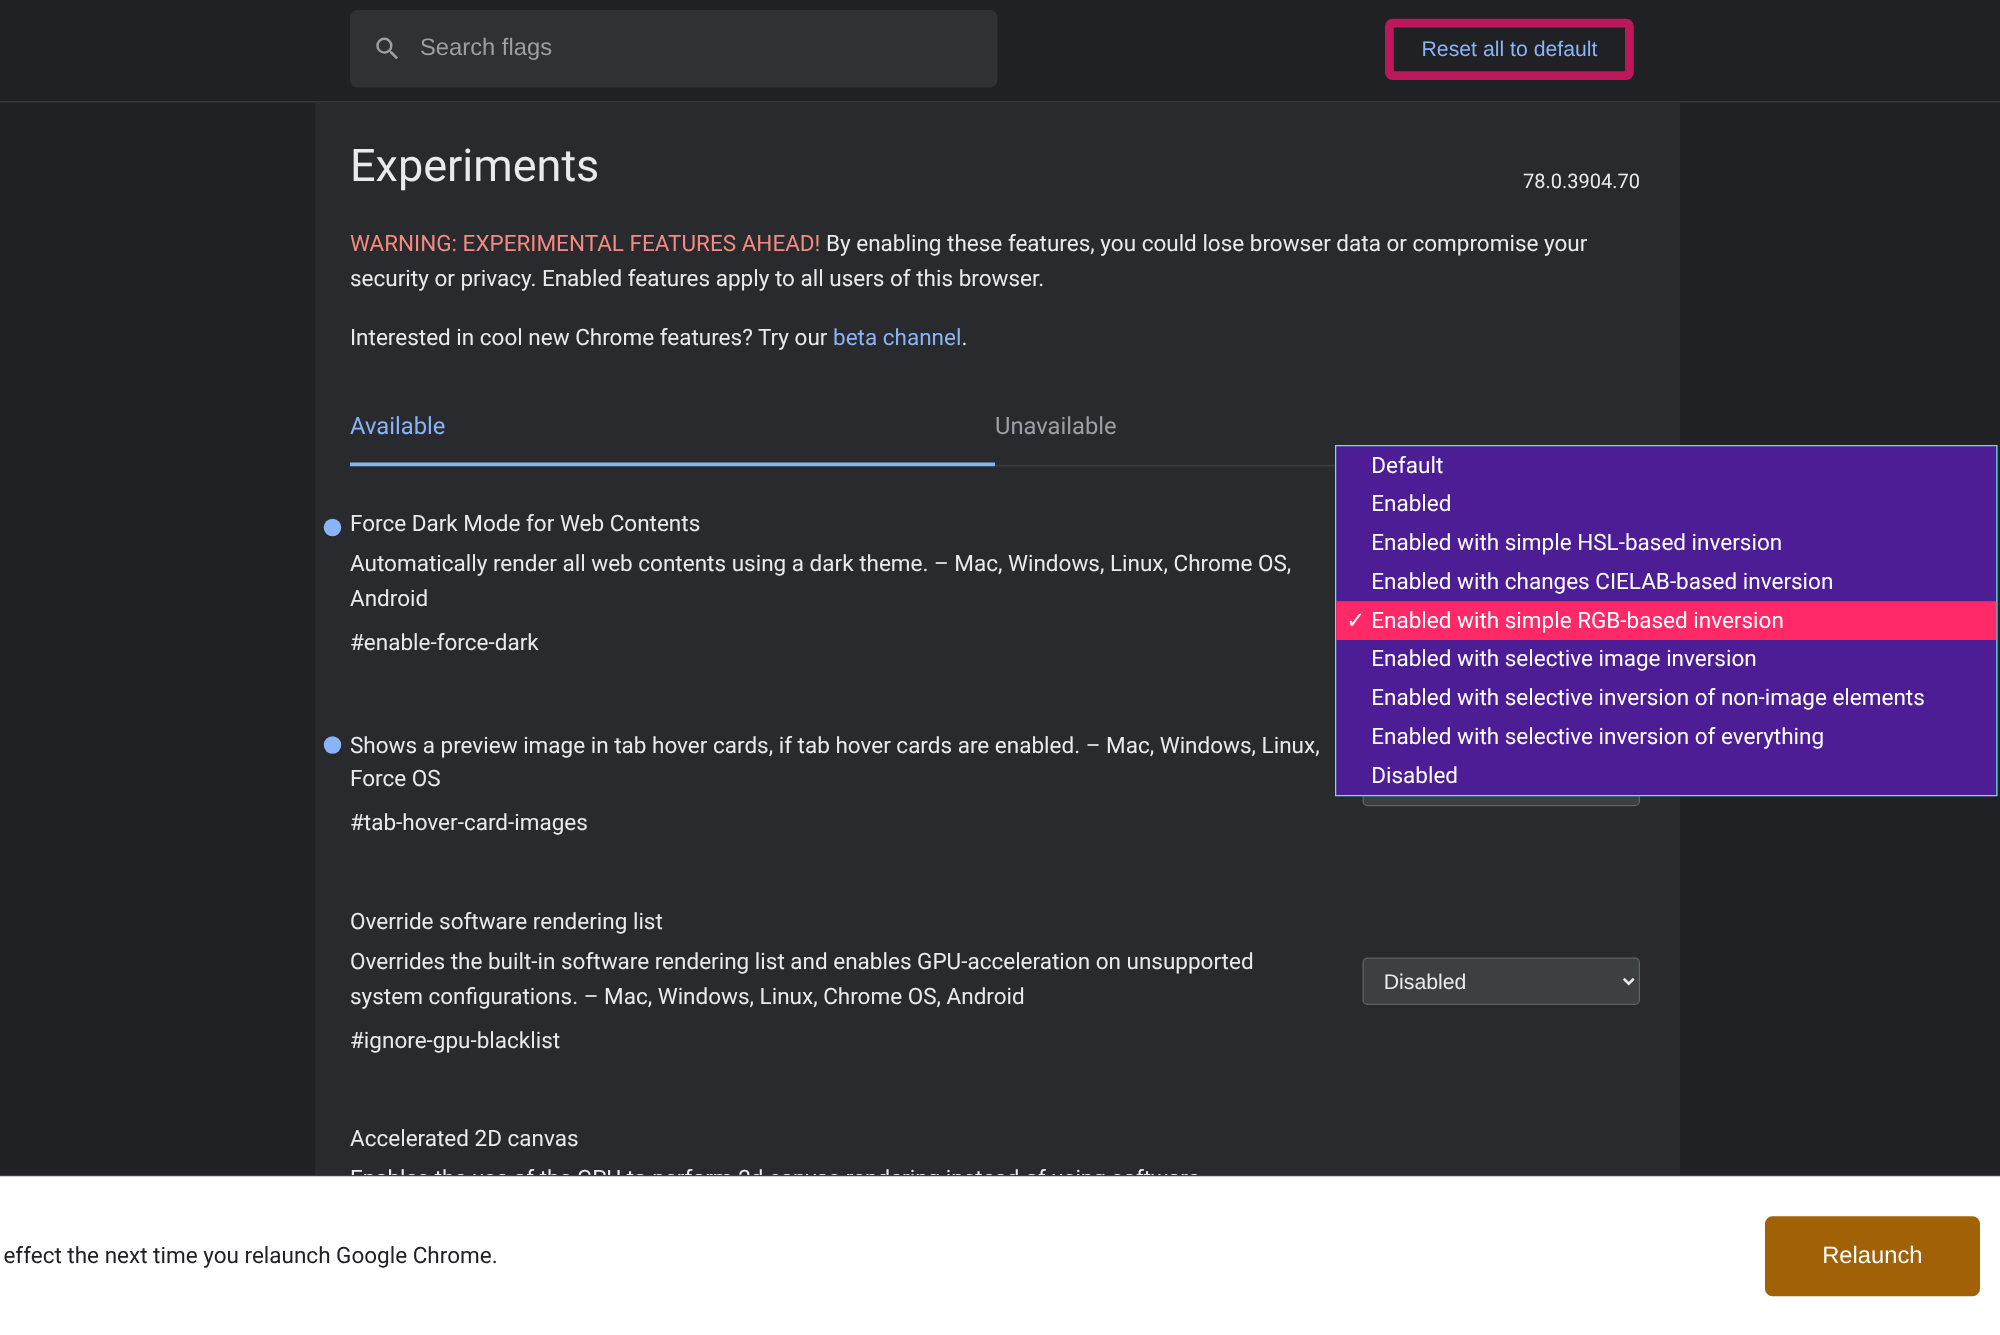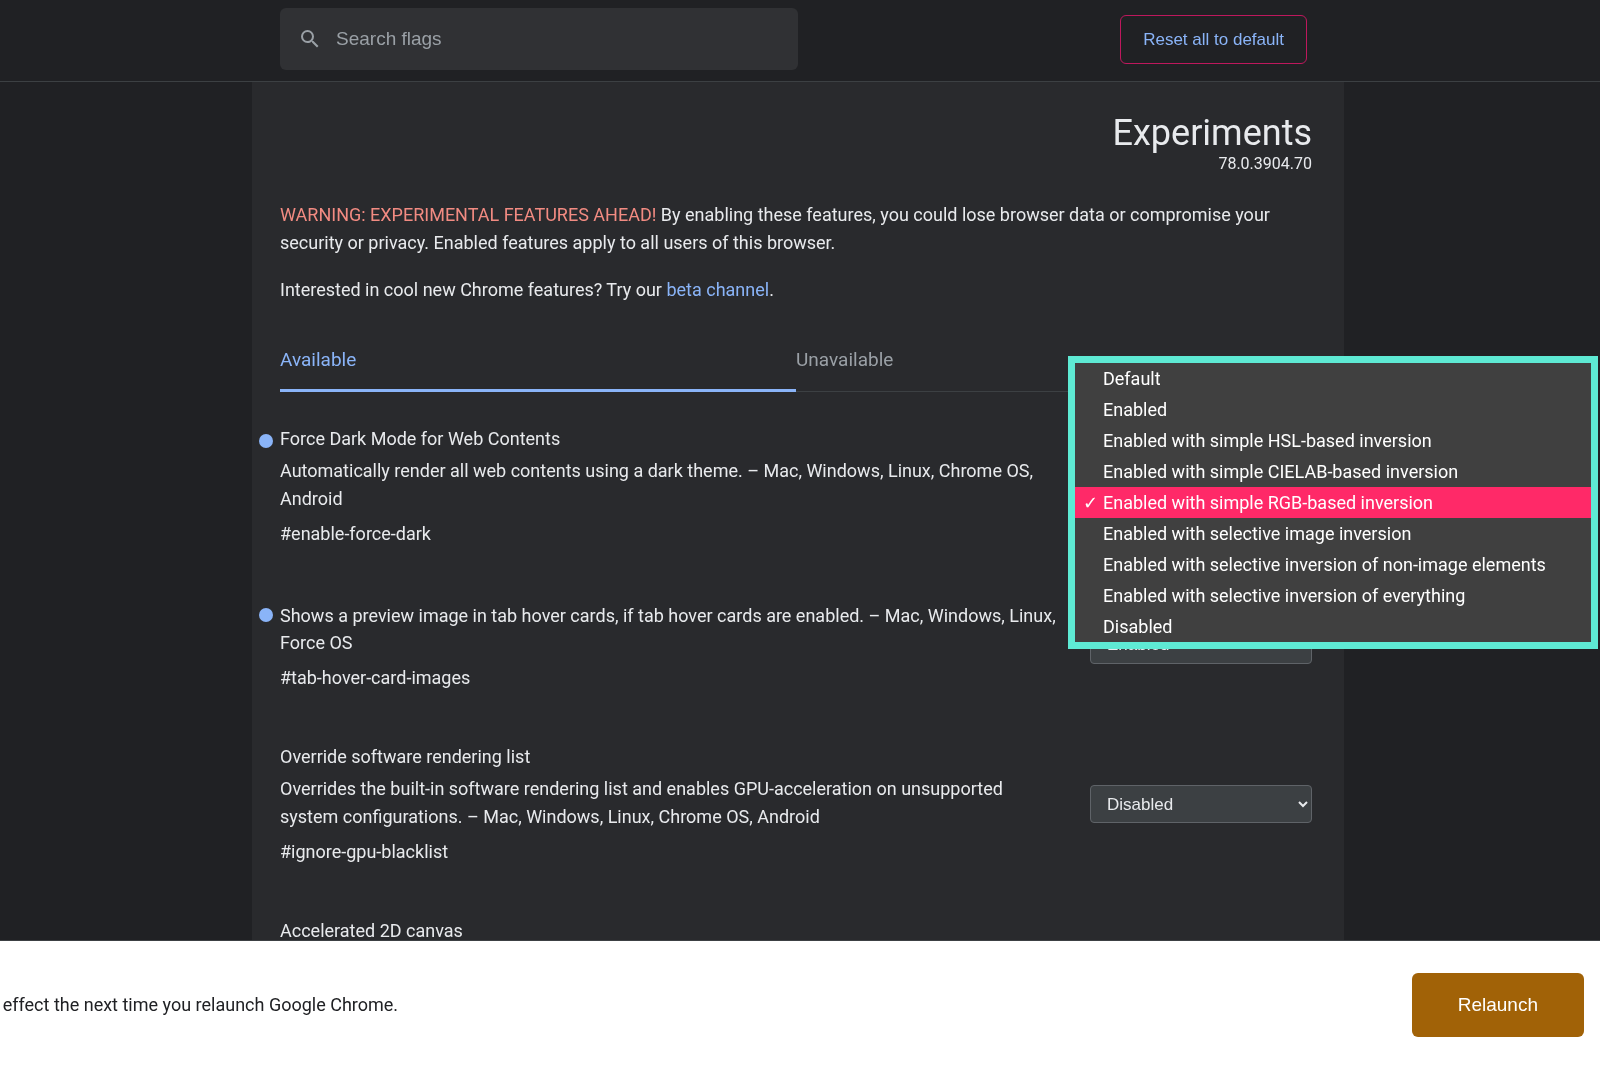"Reset all to default" .reset-btn { border: 1px solid #be185d -> 7px solid #be185d }
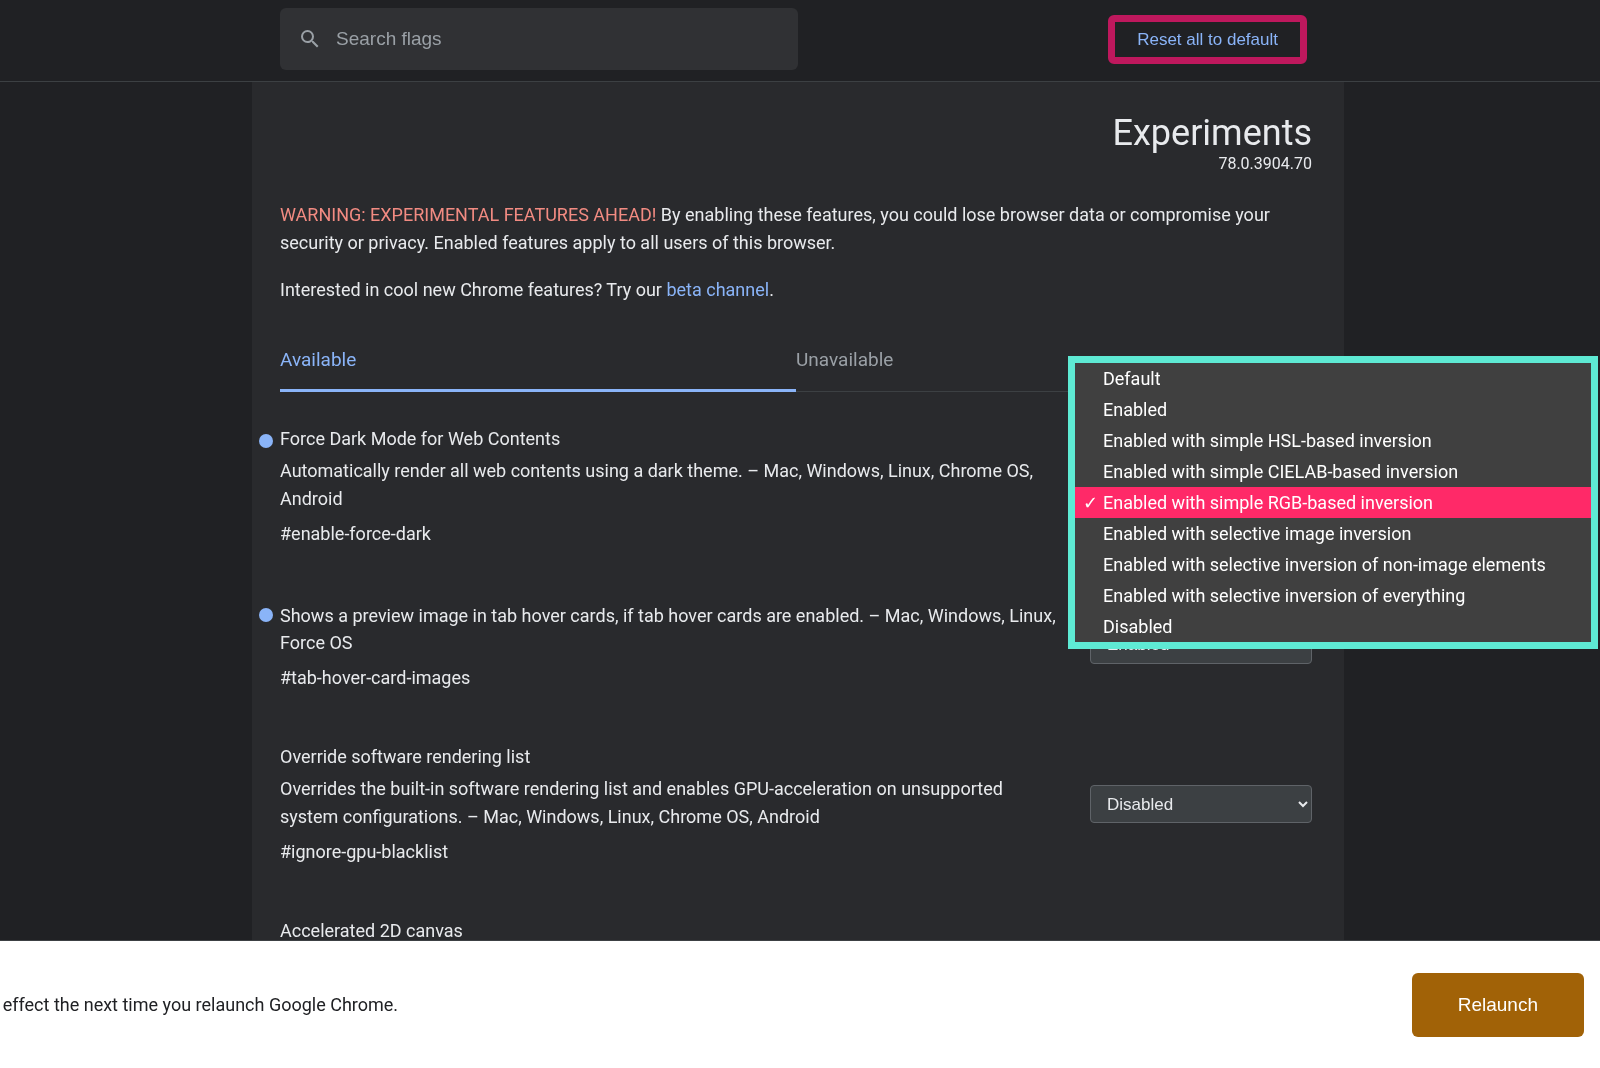"Experiments" .header-row { flex-direction: column -> none }
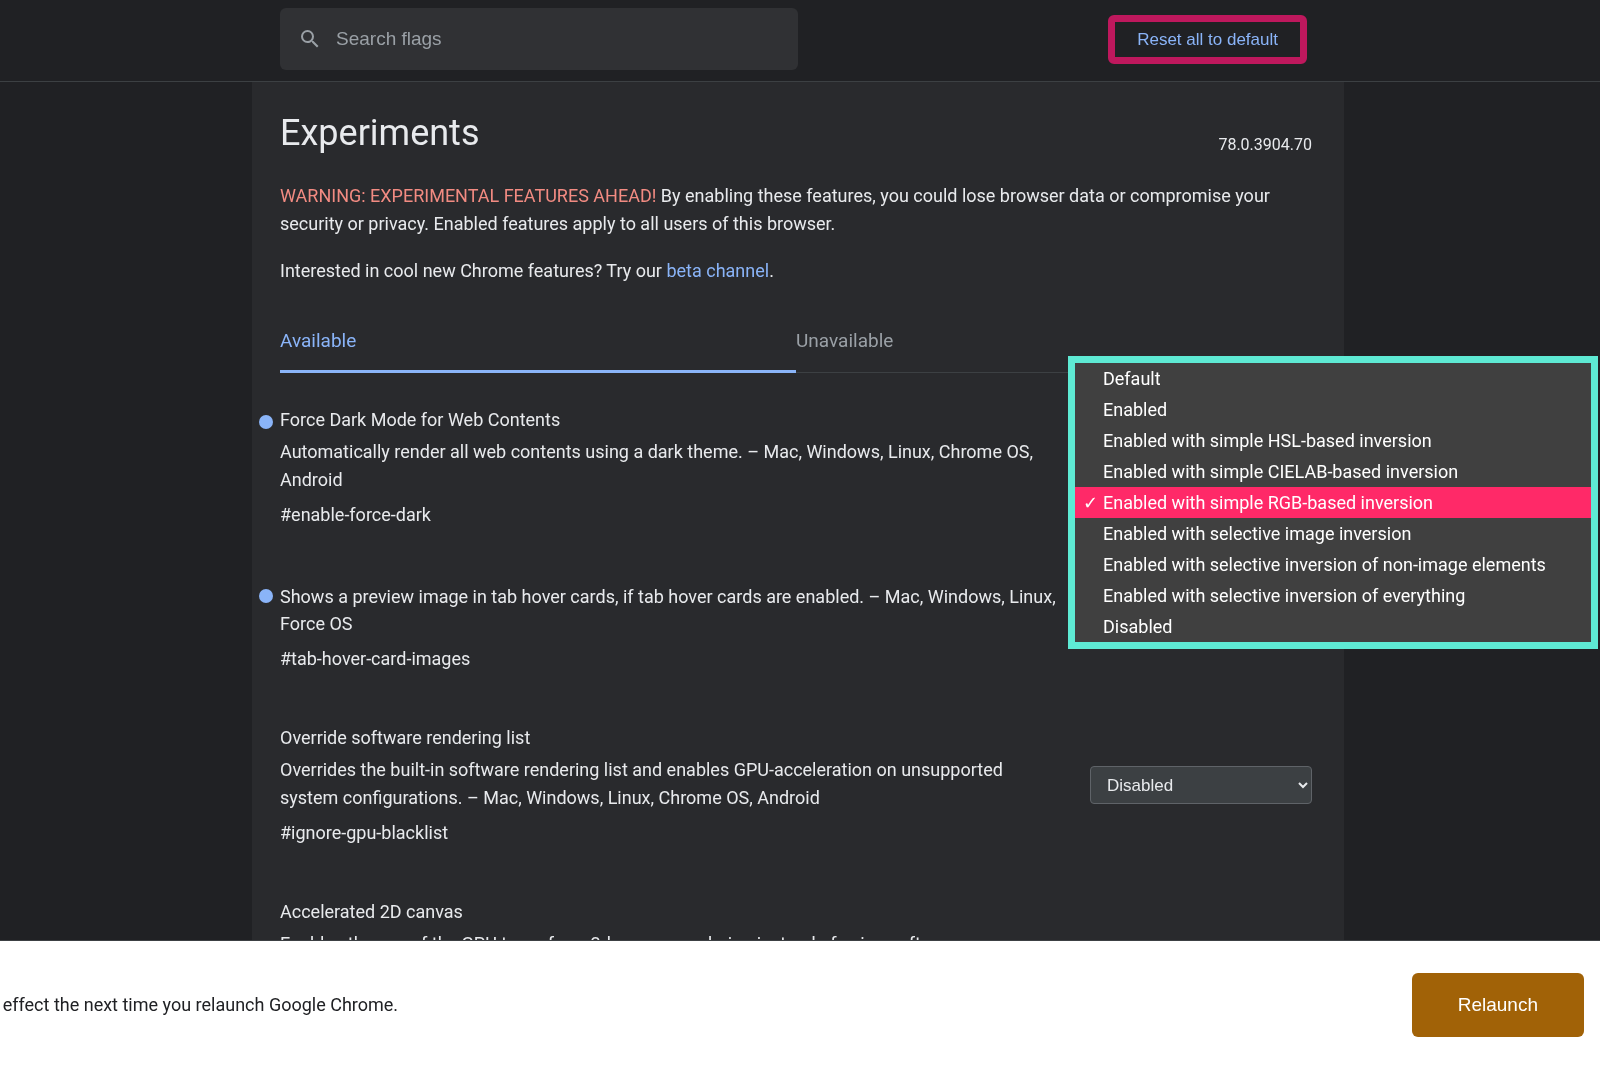"Default" .dropdown-open { background: #404040 -> #4c1d95; border: 7px solid #5eead4 -> 1px solid #5eead4 }
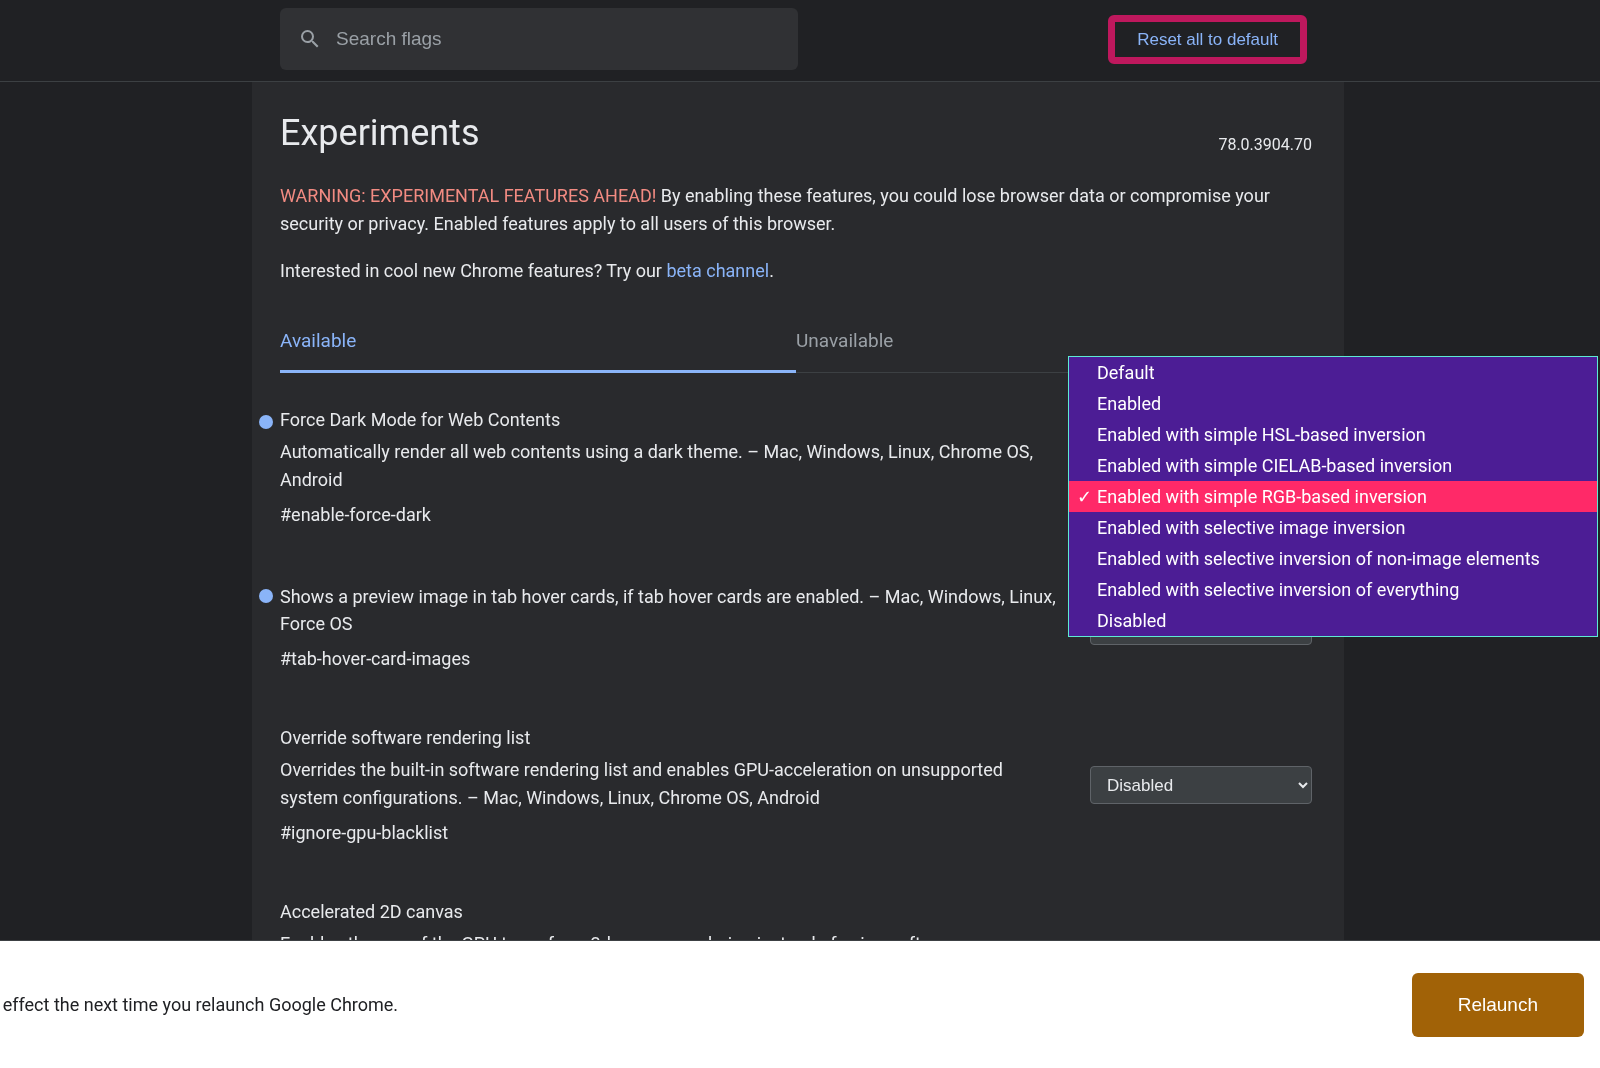"Enabled with simple CIELAB-based" div.dd-item { text: simple -> changes }
